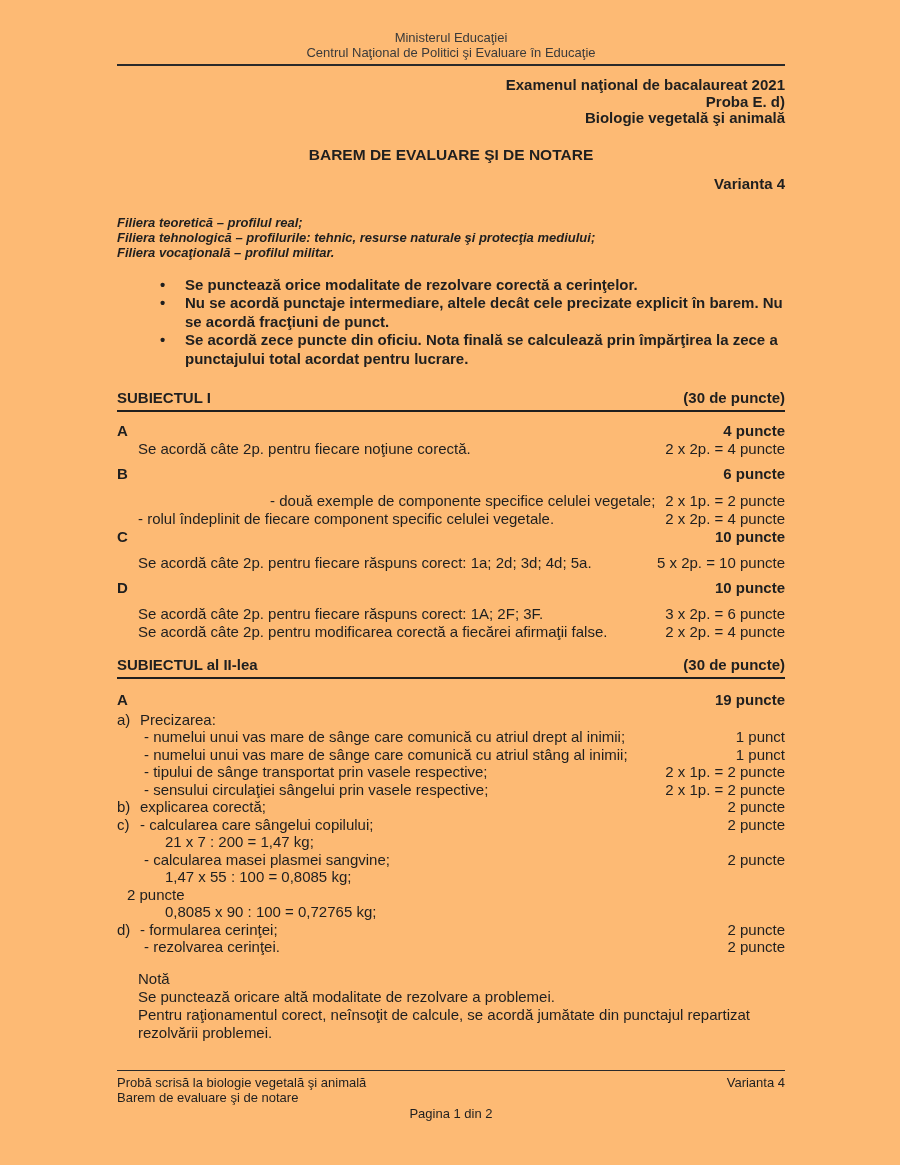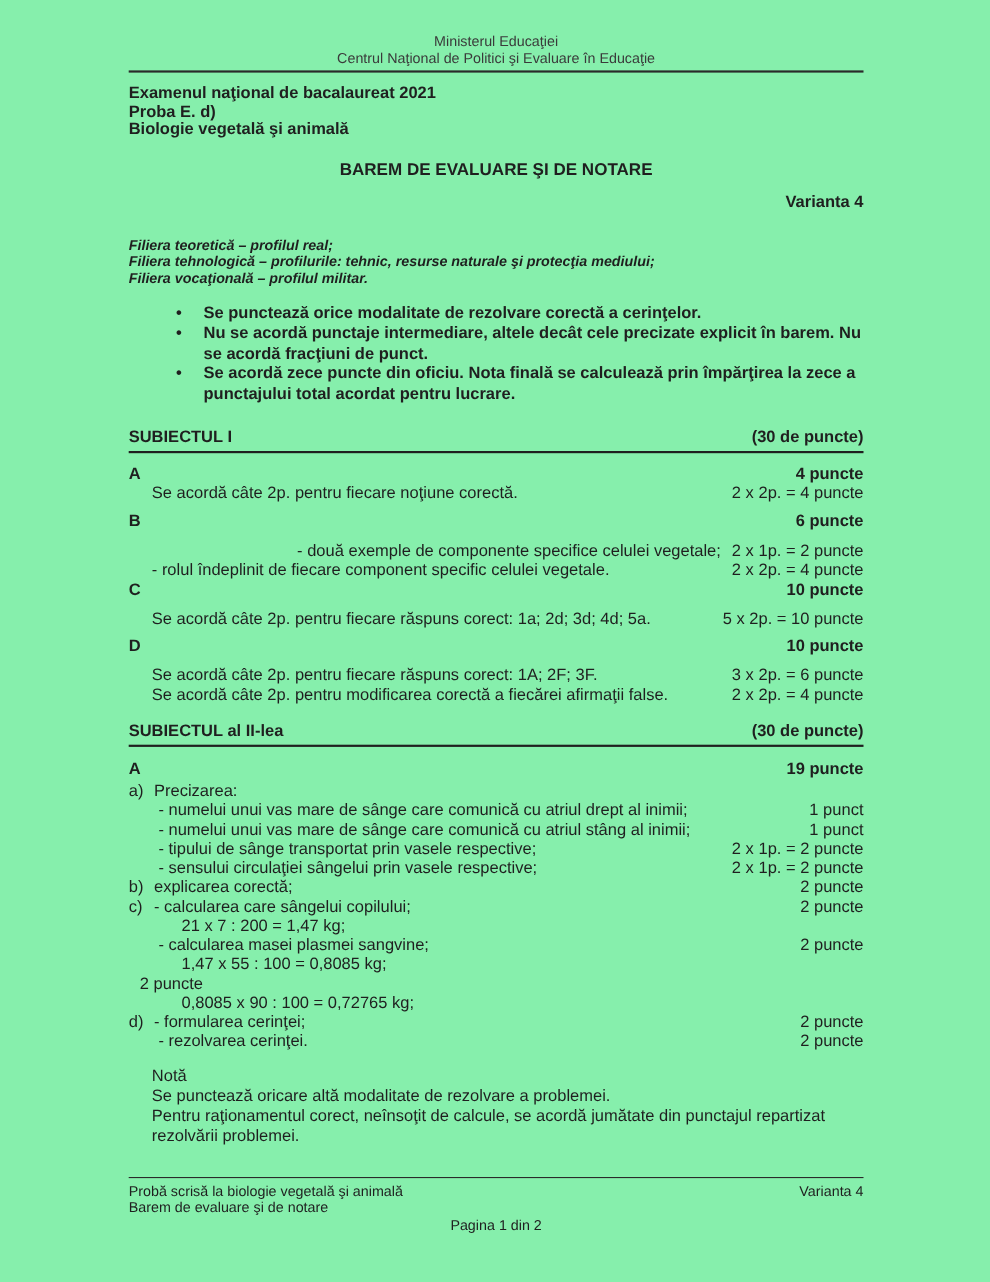"Ministerul Educaţiei" .page { background: #86efac -> #fdba74 }
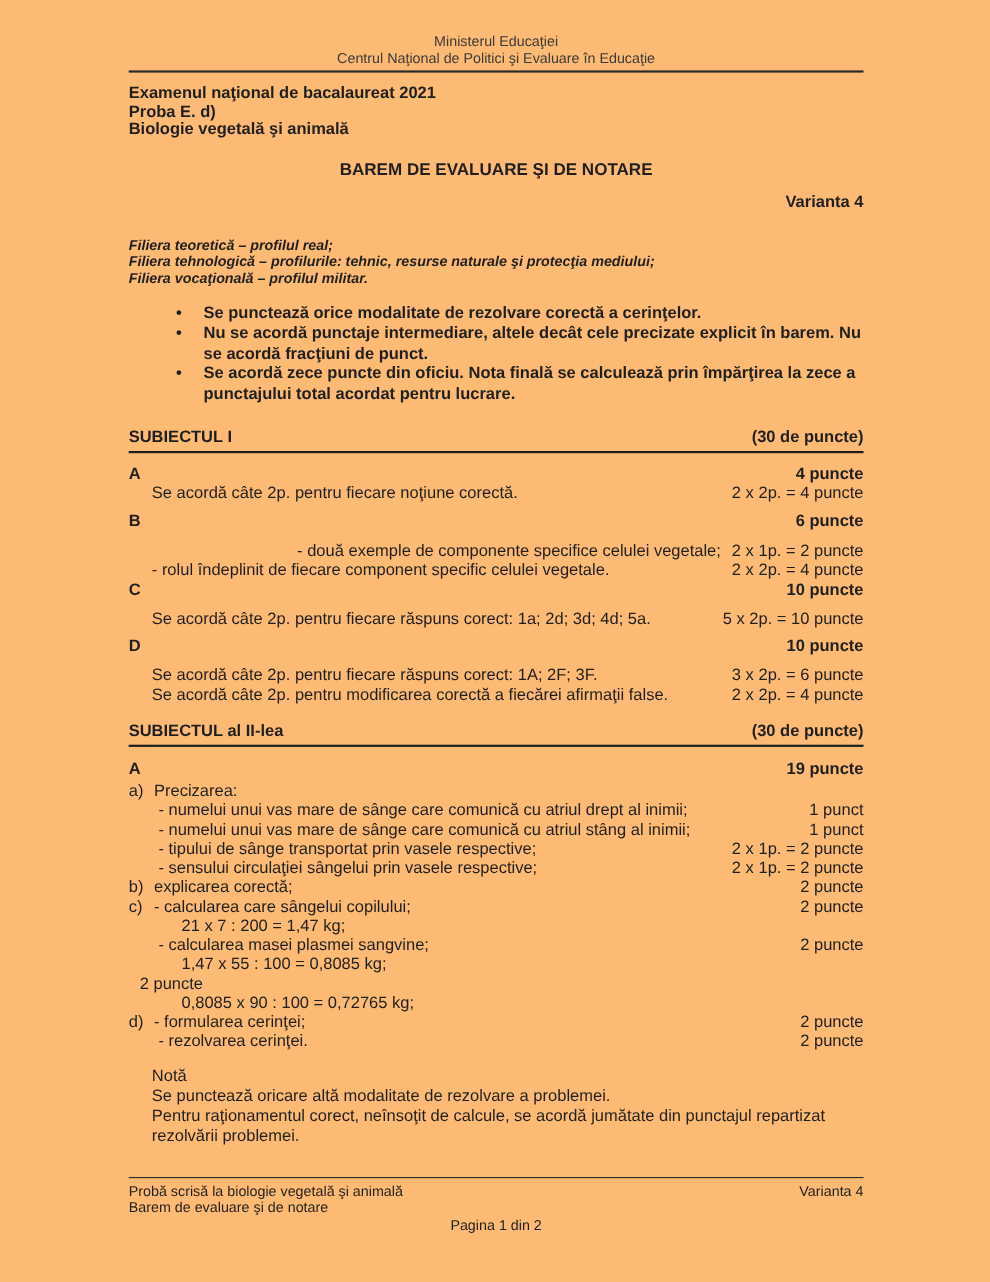"Examenul naţional de bacalaureat 2021" .titles { text-align: left -> right }
